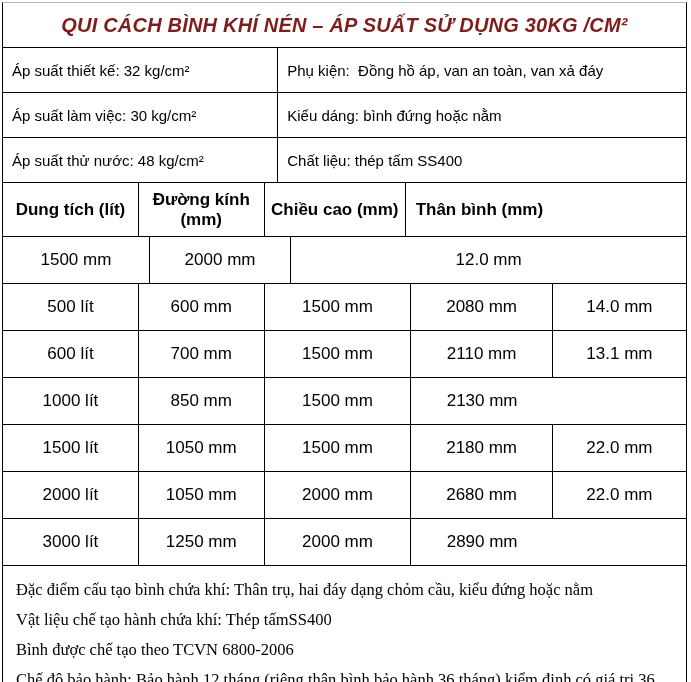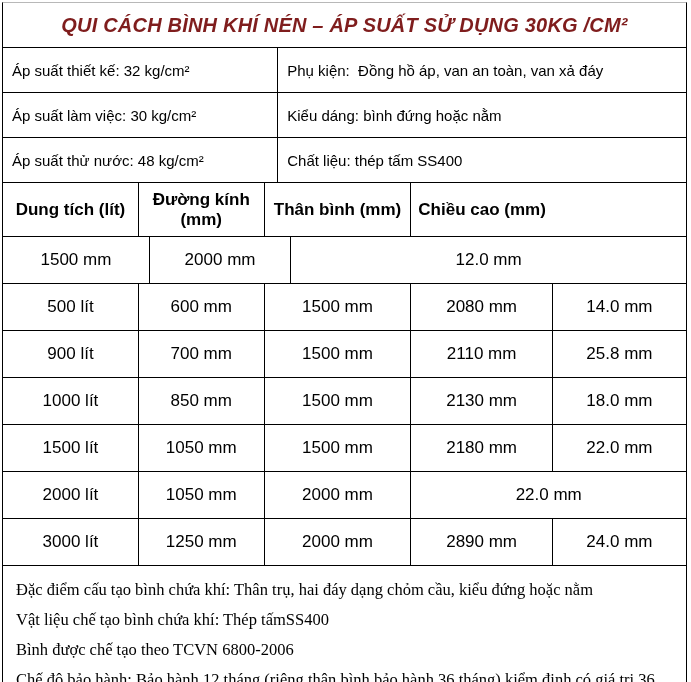"Thân bình (mm)" div.cell { order: before "Chiều cao (mm)" -> after "Chiều cao (mm)" }
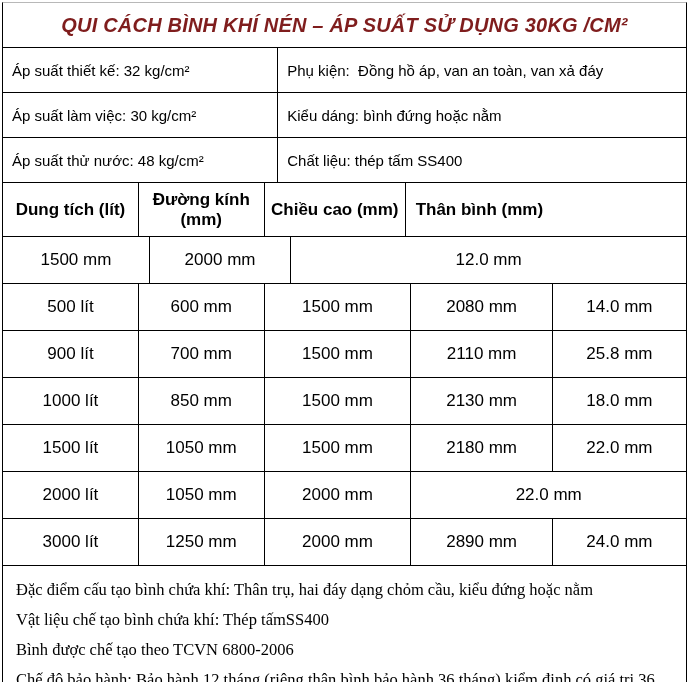"900 lít" div.cell { text: 900 -> 600 }
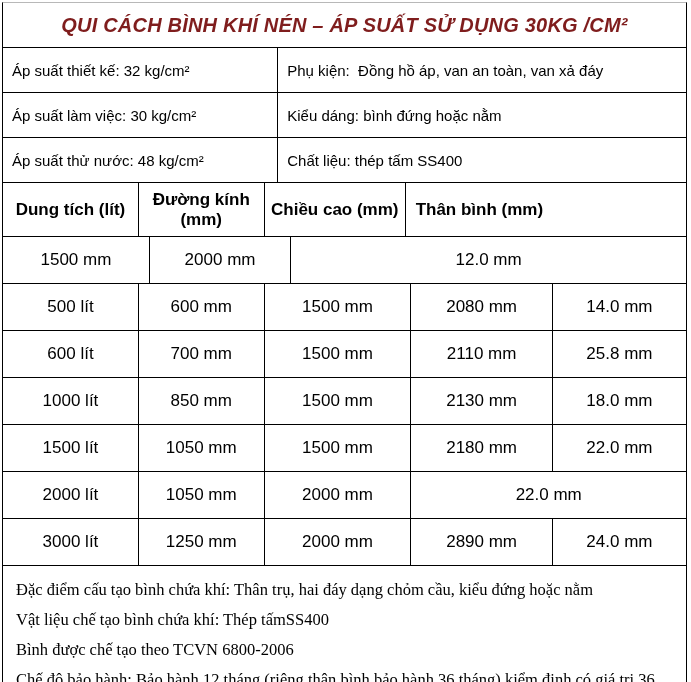"25.8 mm" div.cell { text: 25.8 -> 13.1 }
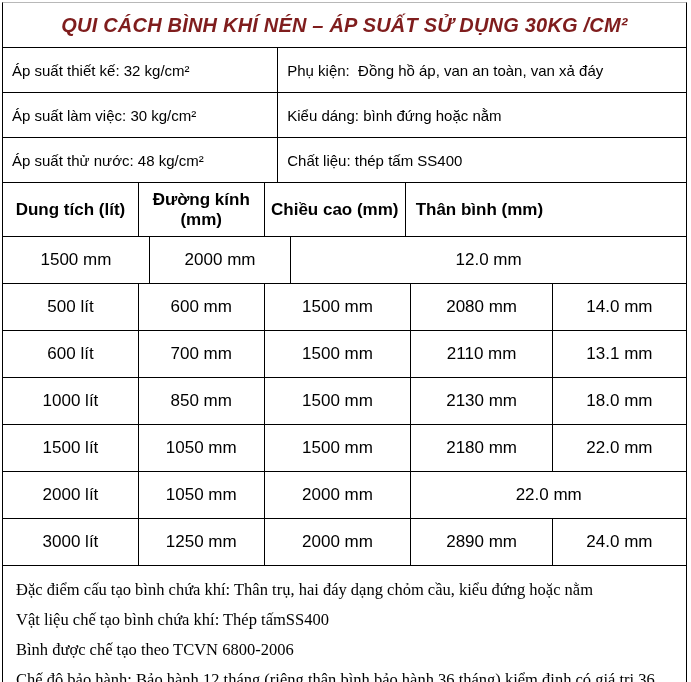"18.0 mm" div.cell { html: <div>18.0 mm</div> -> none }
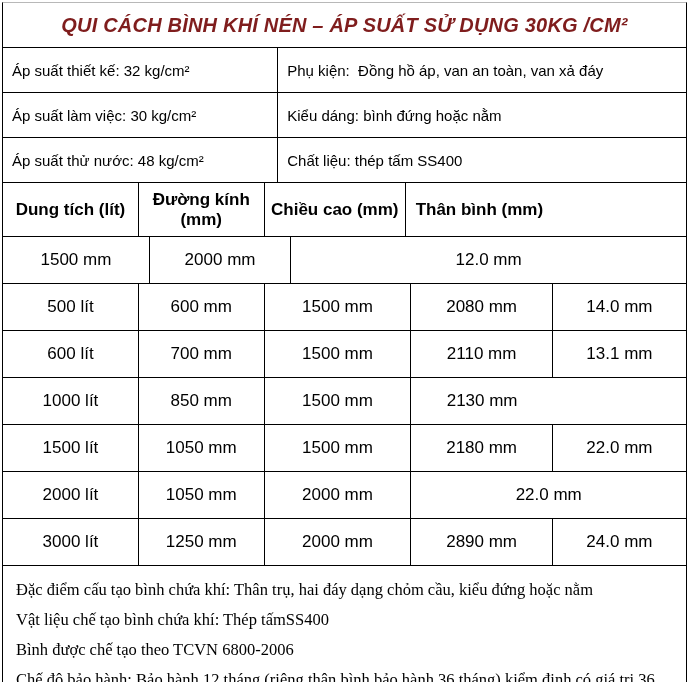"2680 mm" div.cell { html: none -> <div>2680 mm</div> }
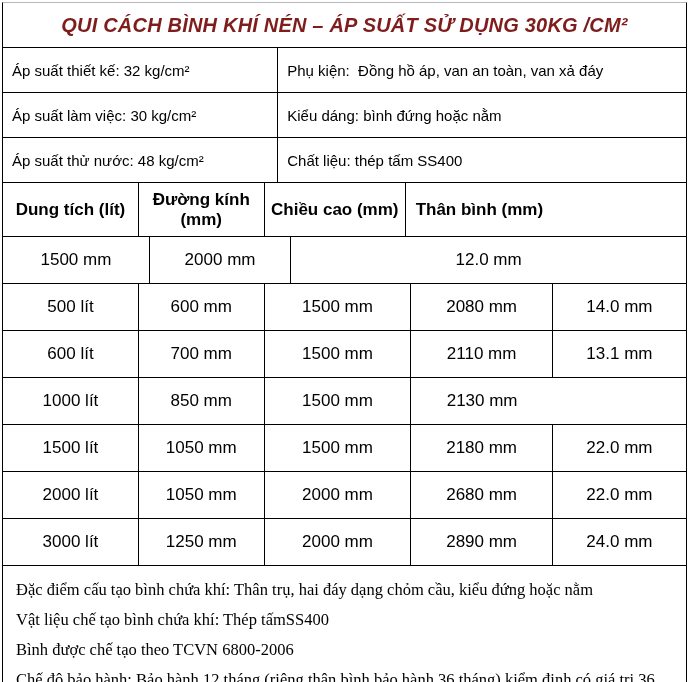"24.0 mm" div.cell { html: <div>24.0 mm</div> -> none }
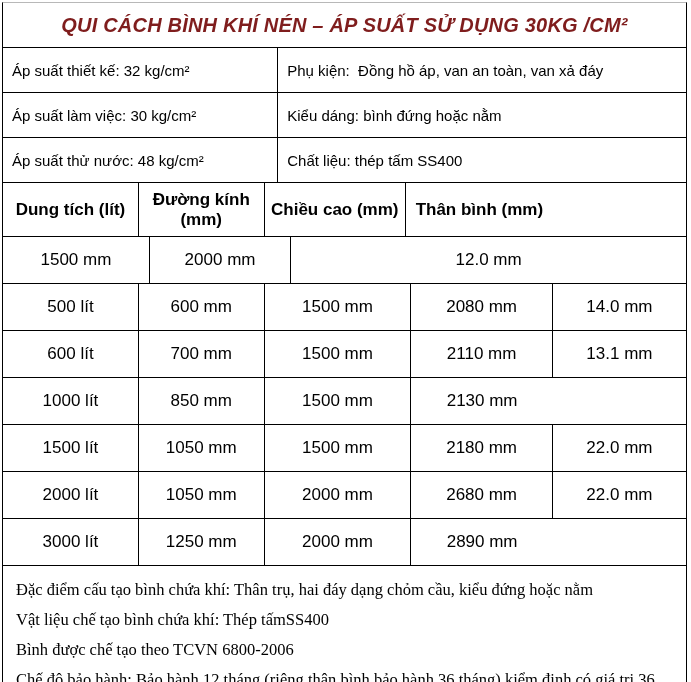"Vật liệu chế tạo bình" p { text: bình -> hành }
